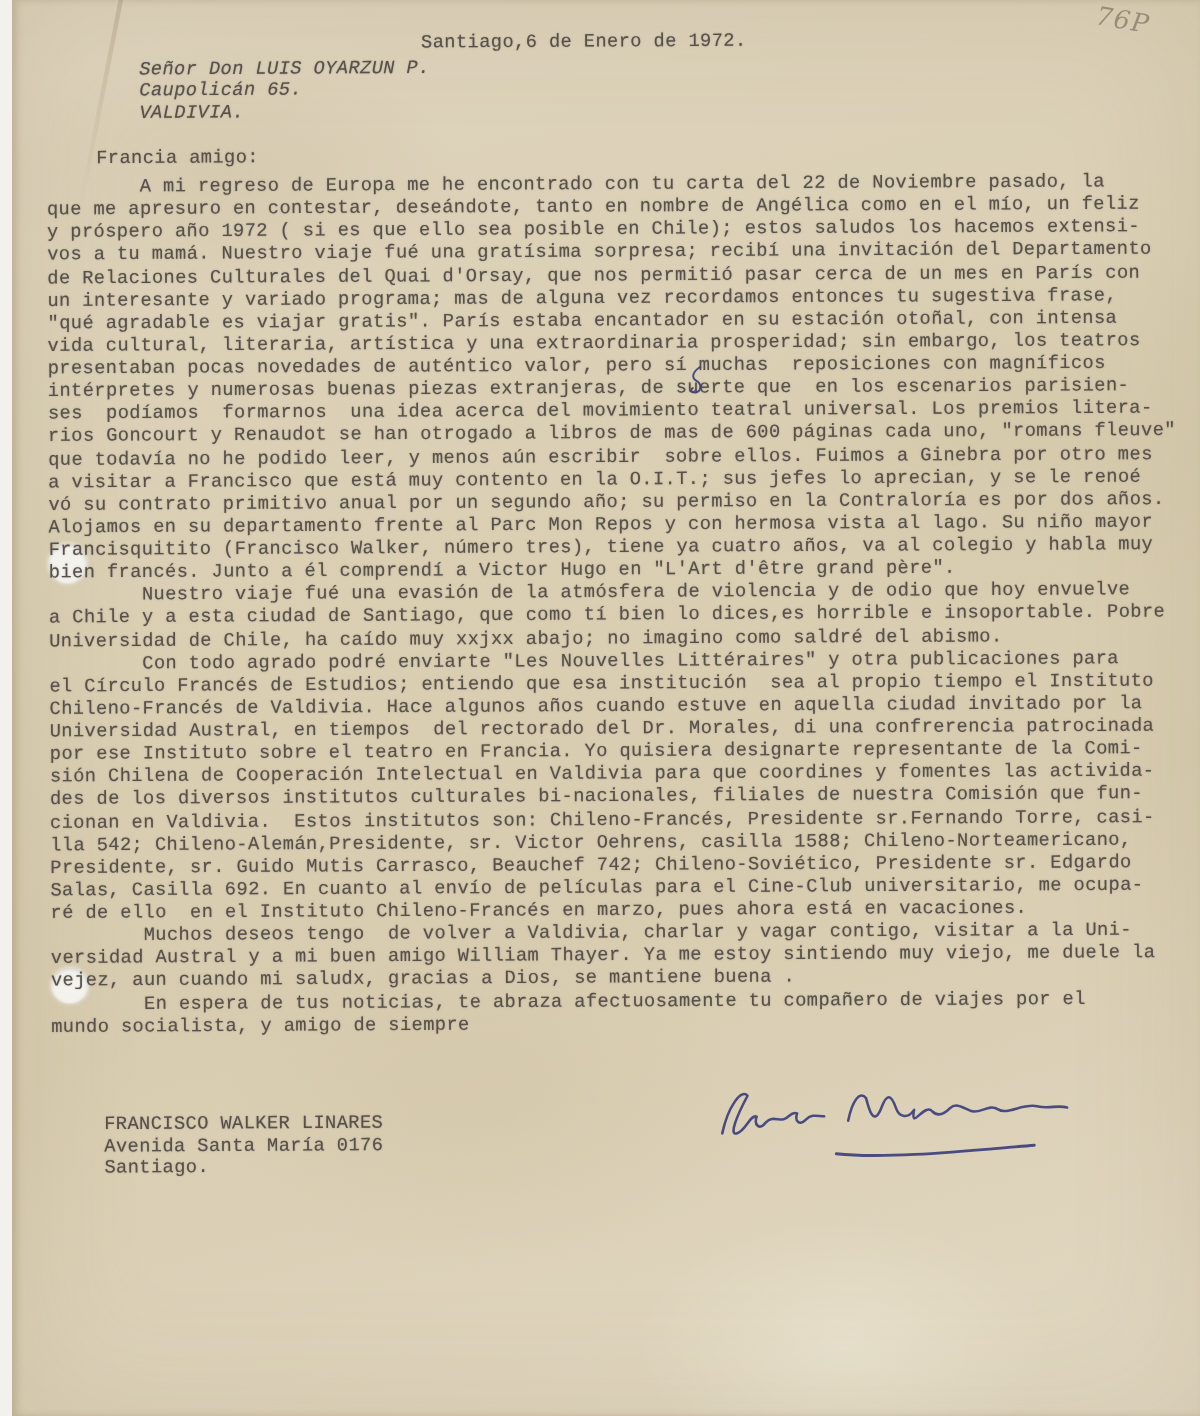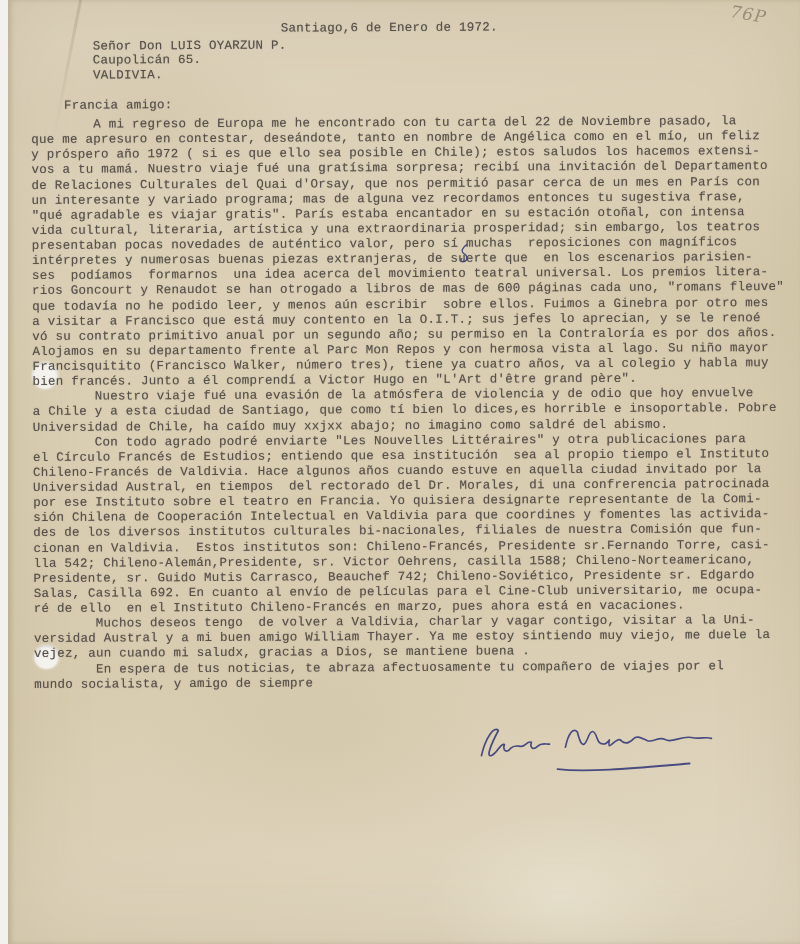"Señor Don LUIS OYARZUN P." .recipient-block { font-style: none -> italic }
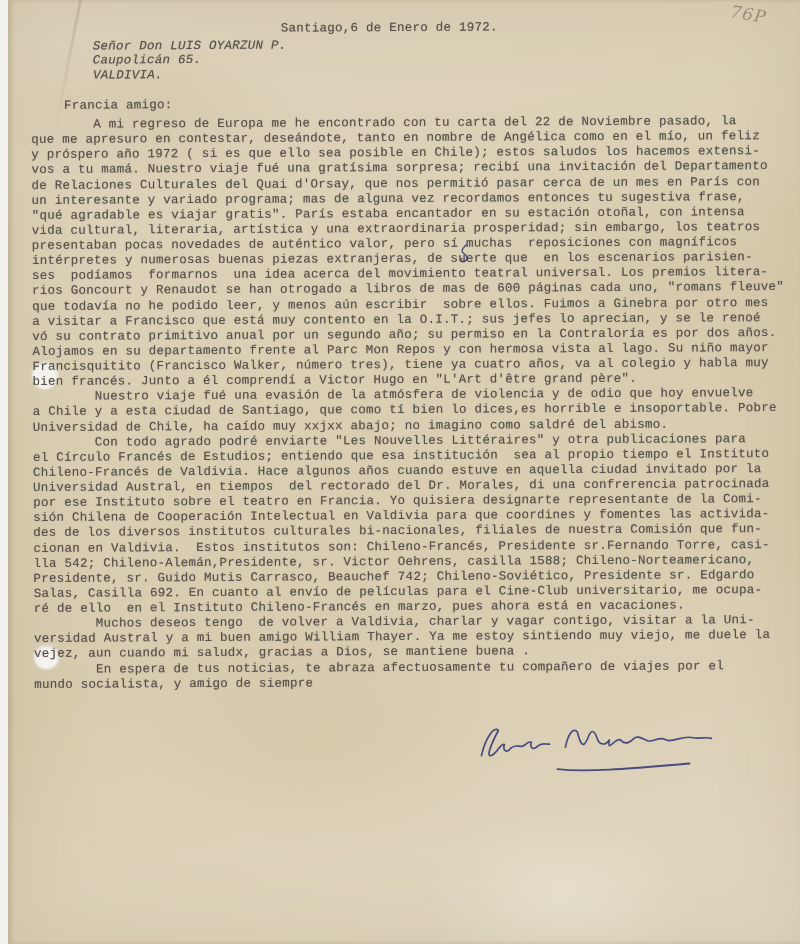"FRANCISCO WALKER LINARES" div.typed { html: none -> <div>FRANCISCO WALKER LINARES Avenida Santa María 0176 Santiago.</div> }
